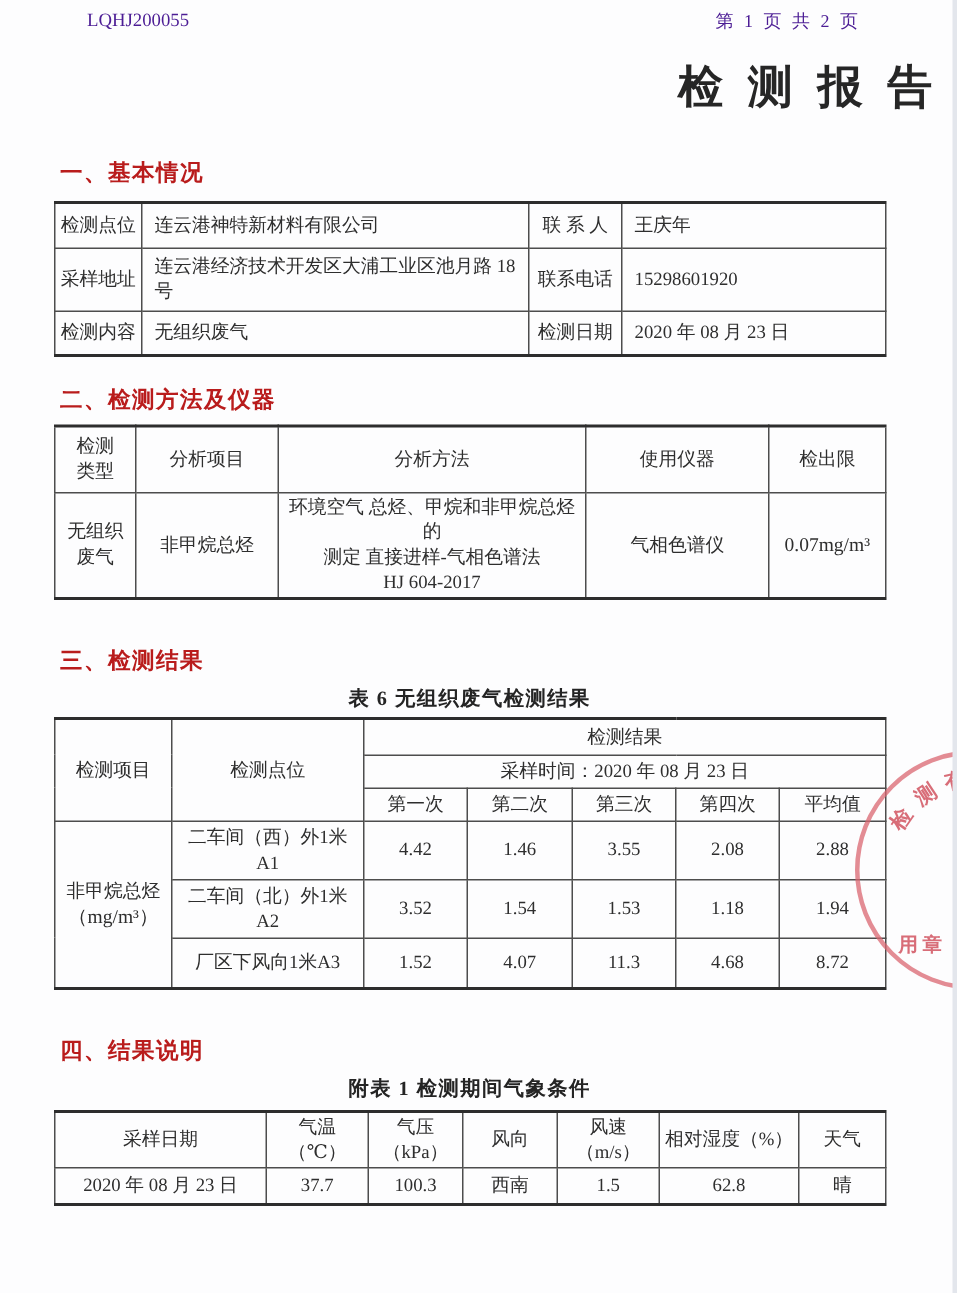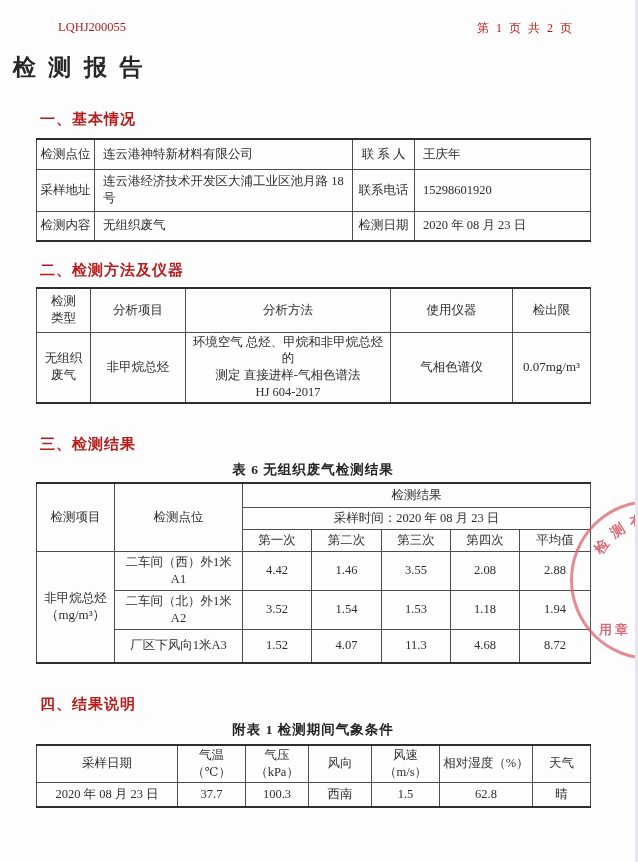"LQHJ200055" .doc-header { color: #b91c1c -> #4c1d95; padding: 20px 64px 0 58px -> 6px 64px 0 58px }
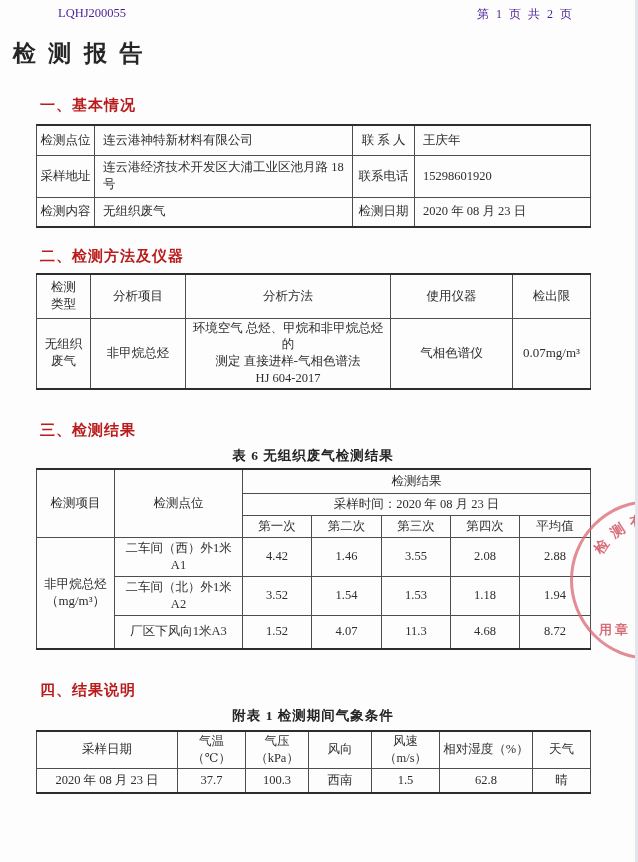"检测报告" .doc-title { font-size: 23px -> 30px; text-align: left -> right }
